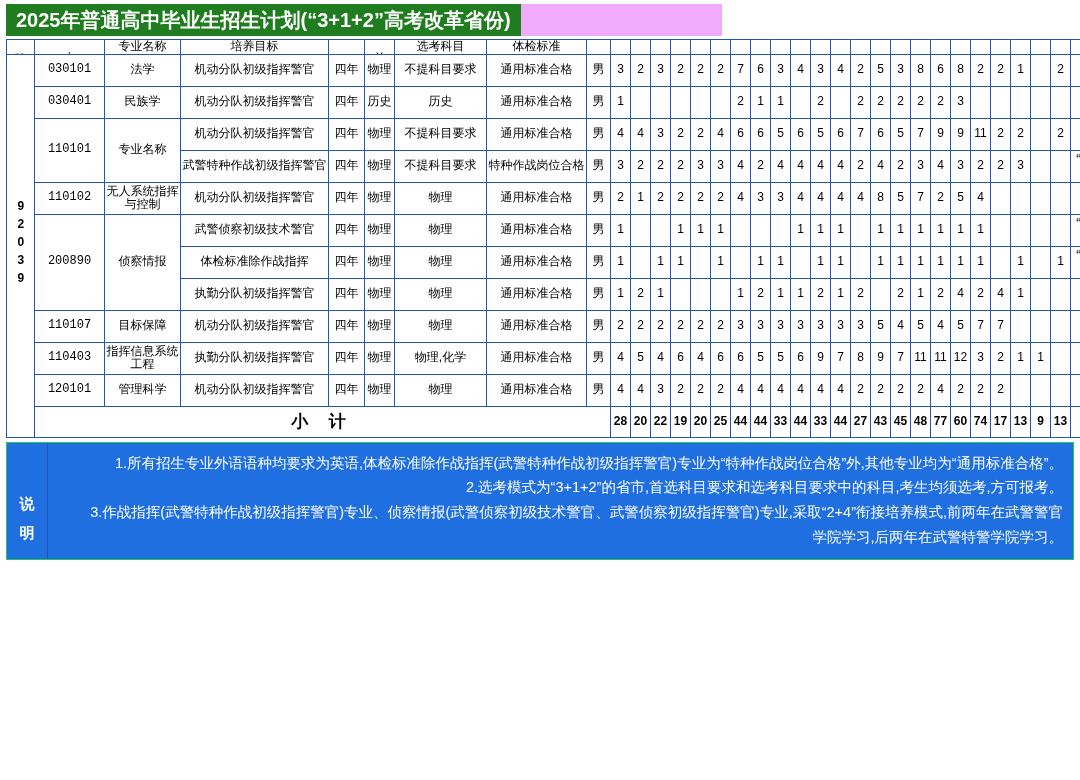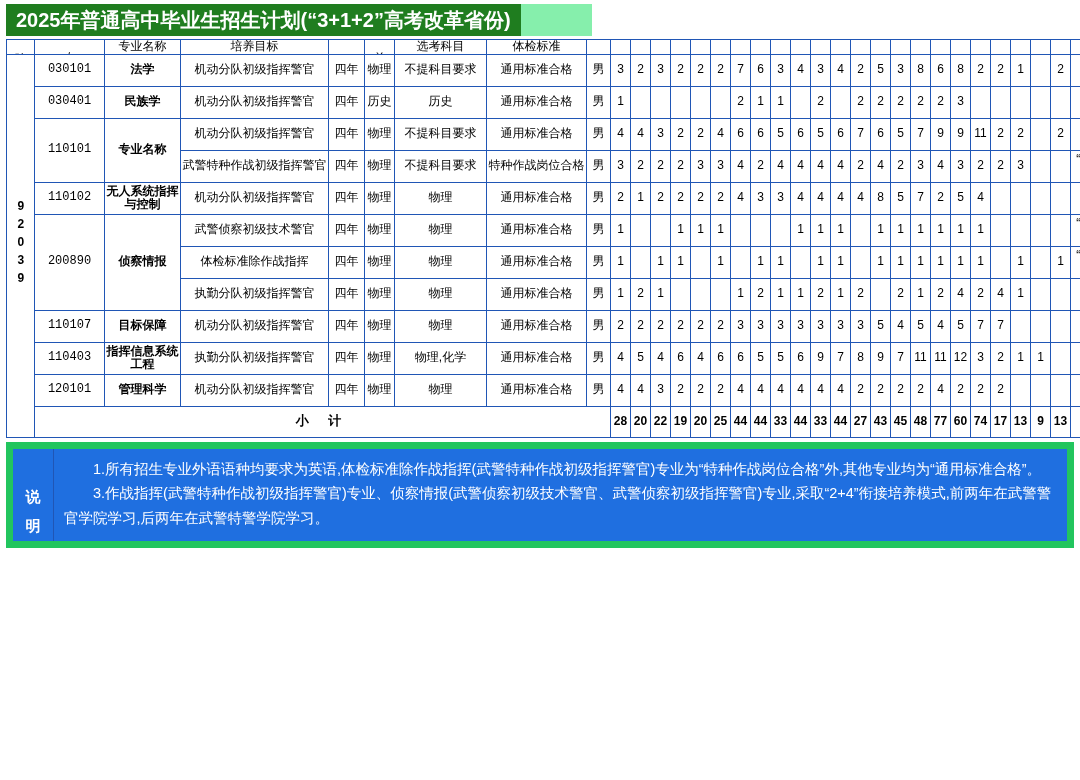"2025年普通高中毕业生招生计划(“3+1+2”高考改革省份)" .title-wrap { background: #86efac -> #f0abfc; width: 586px -> 716px }
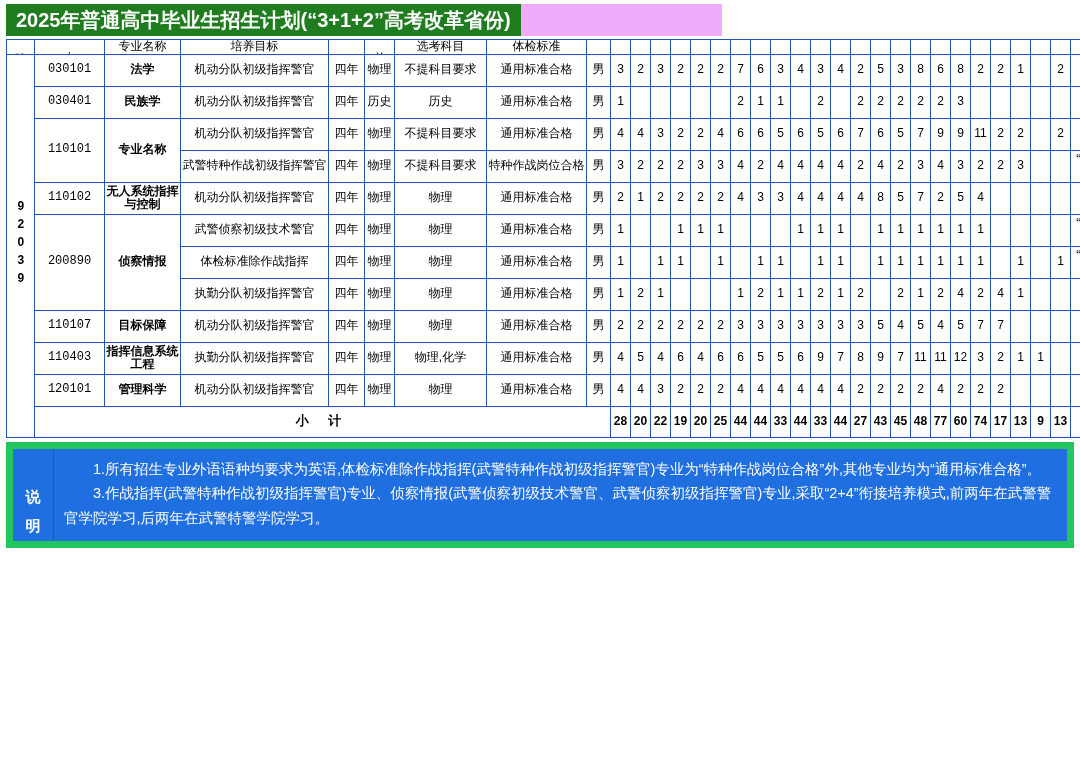"法学" td.name { font-weight: bold -> normal }
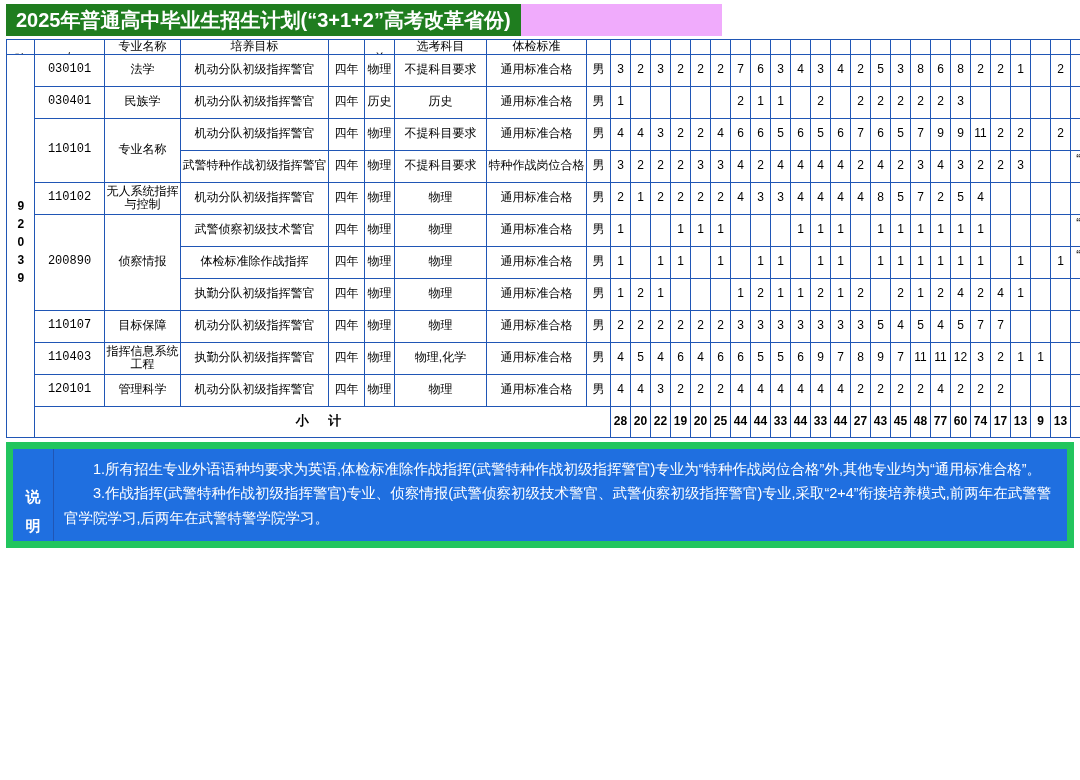"小 计" .subtotal .lbl { font-size: 13px -> 17px }
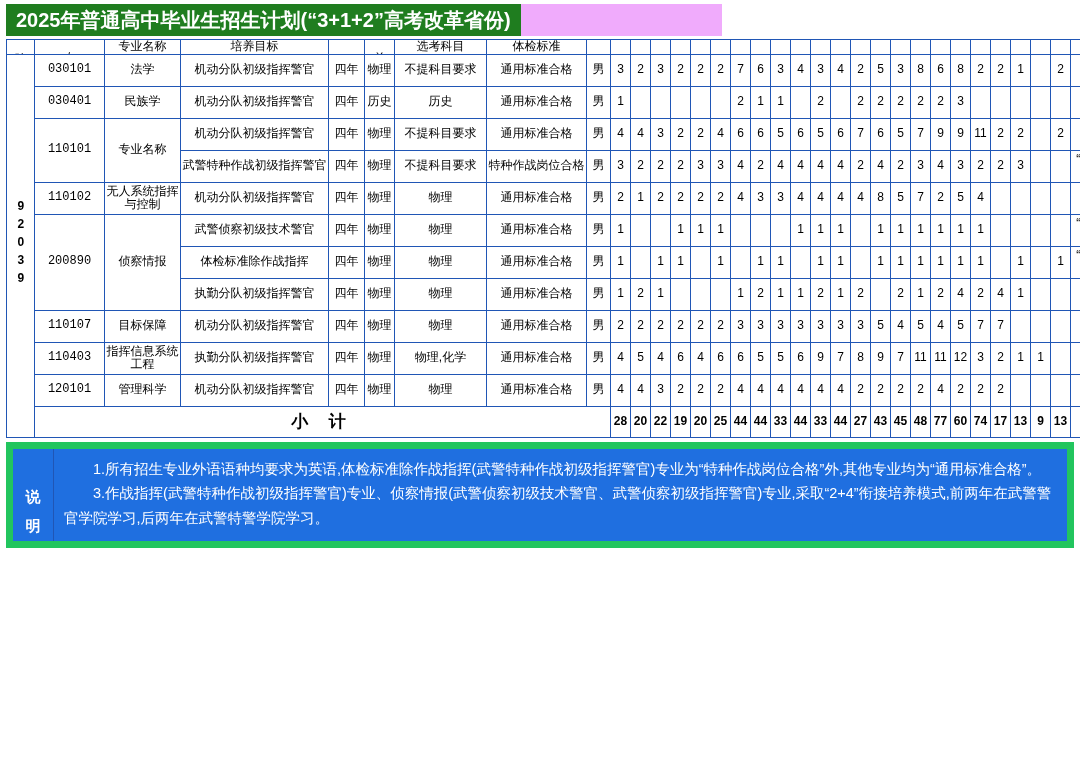"1.所有招生专业外语语种均要求为英语,体检标准除作战指挥(武警特种作战初级指挥警" .notes { border: 7px solid #22c55e -> 1px solid #22c55e; text-align: none -> right }
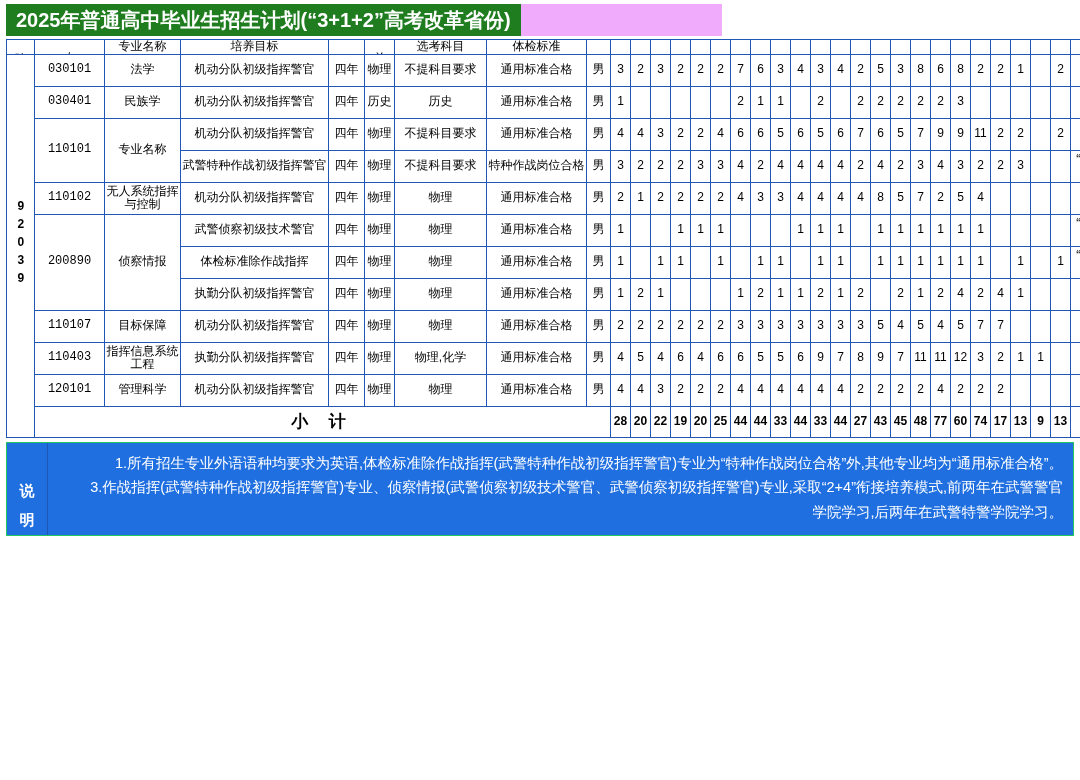"2.选考模式为“3+1+2”的省市,首选科目要求和选考科目要求中的科目,考生均须" p { html: none -> <p>2.选考模式为“3+1+2”的省市,首选科目要求和选考科目要求中的科目,考生均须选考,方可报考。</p> }
